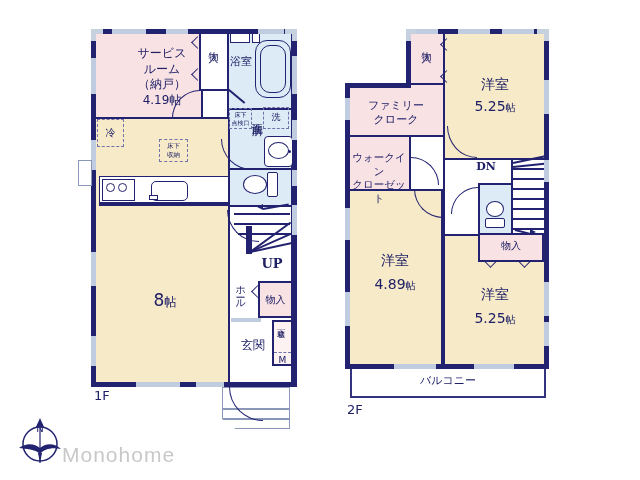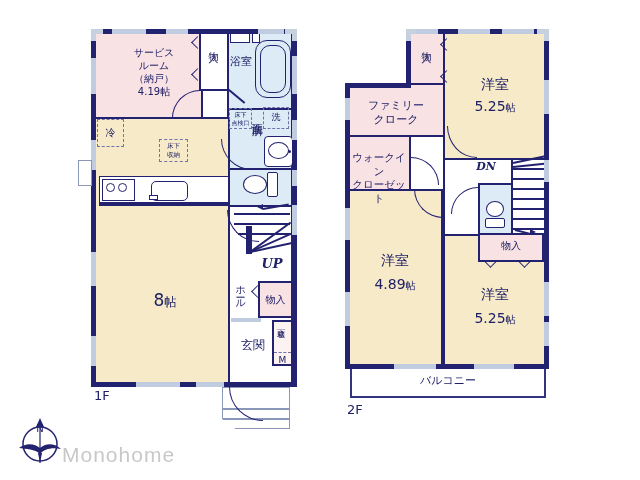"サービス" div.lbl { font-size: 10px -> 12px; left: 120px -> 128px }
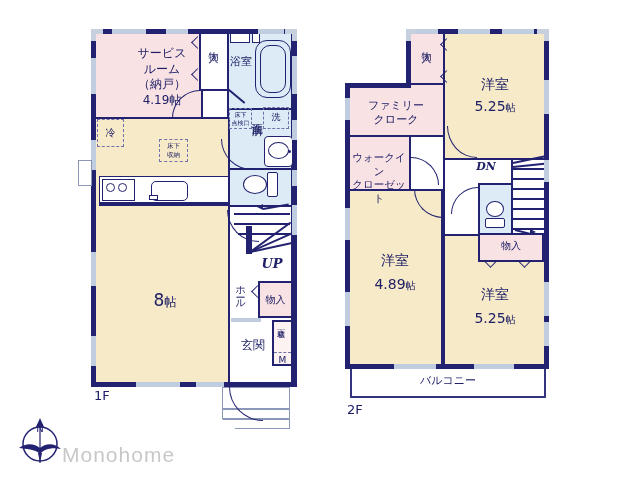"DN" .ital { font-style: italic -> none }
